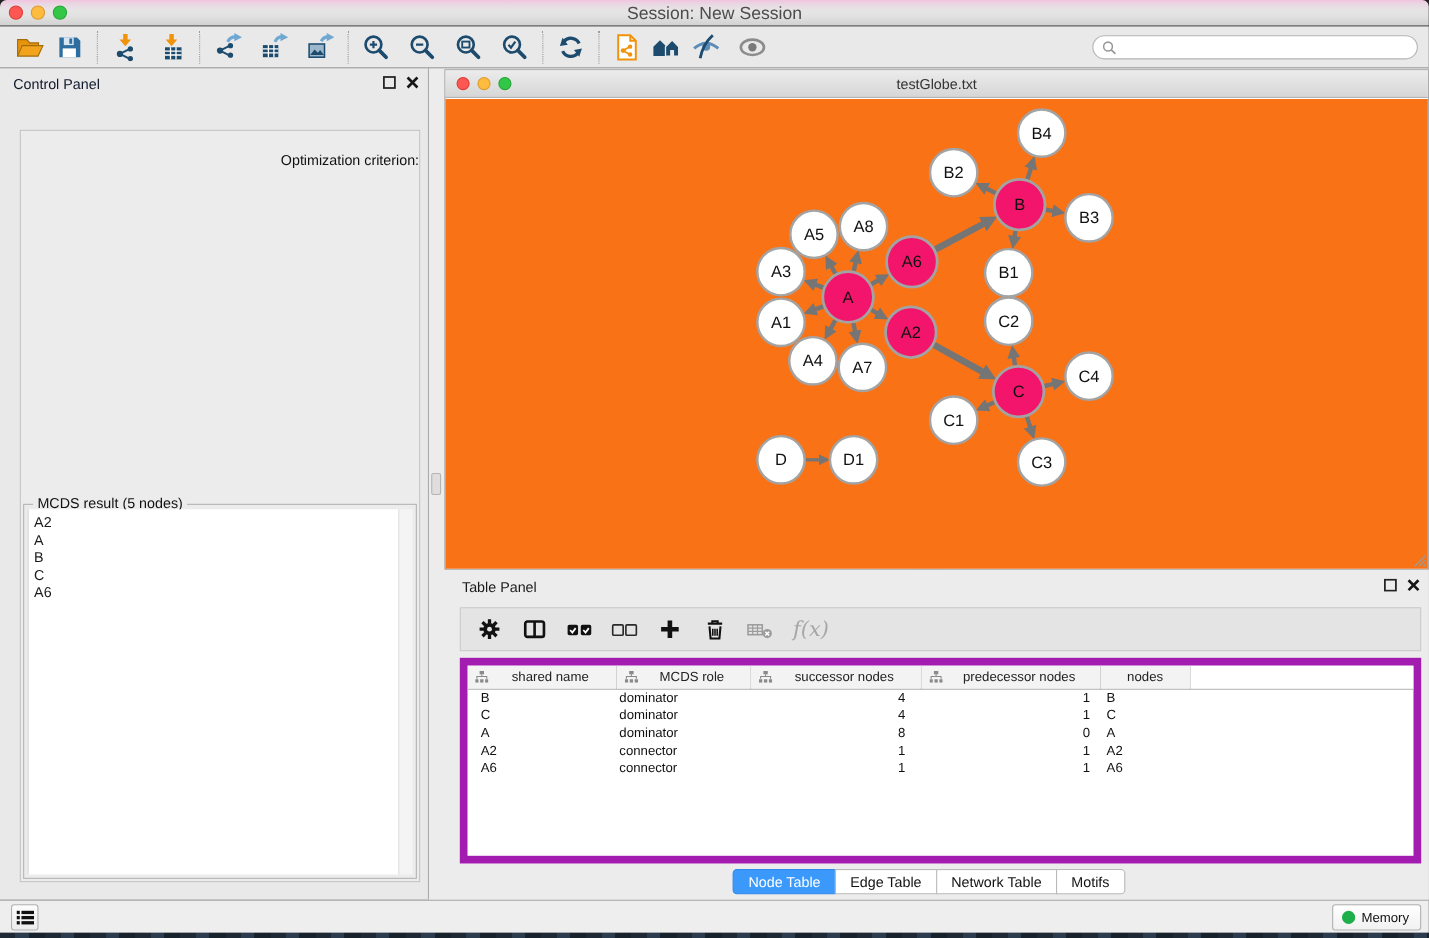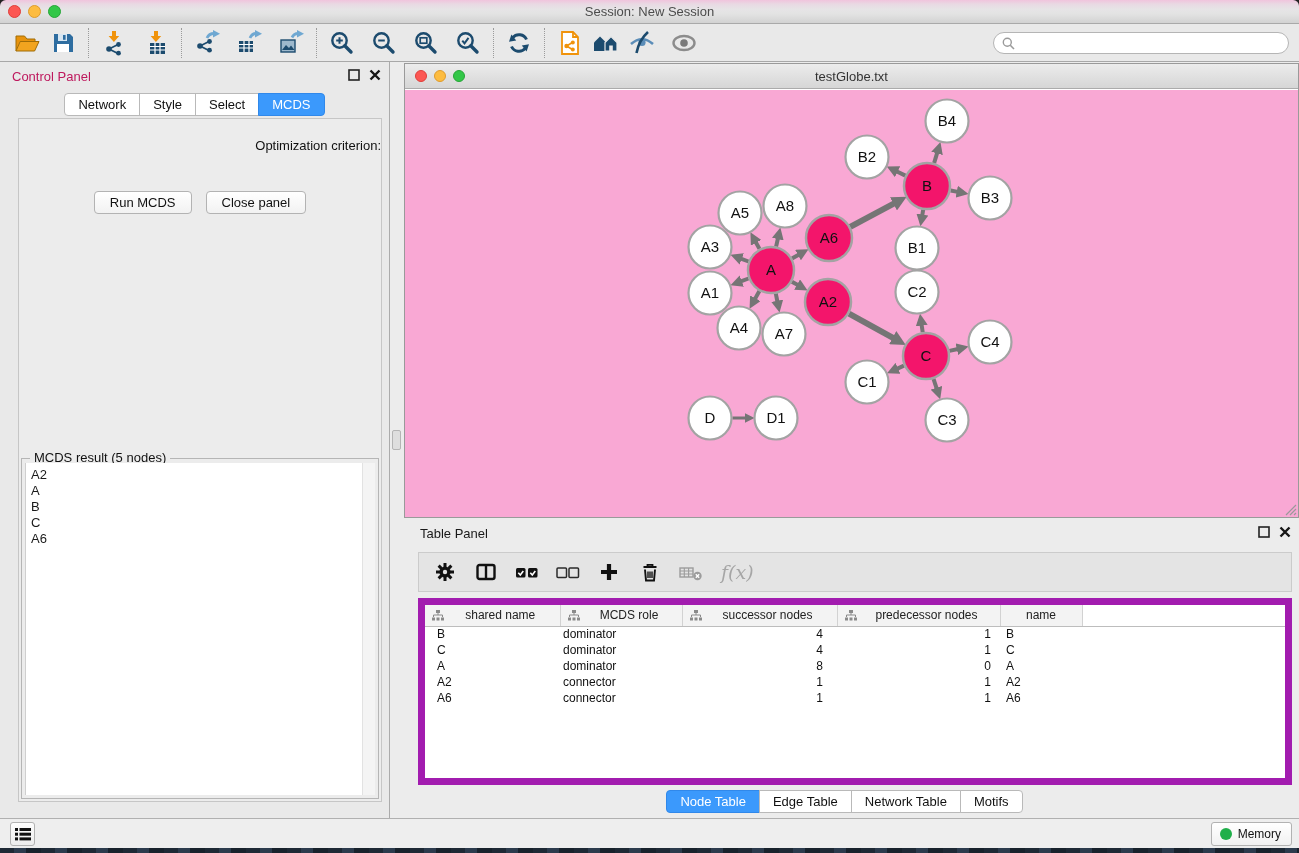"Session: New Session" #titlebar .title { font-size: 13px -> 16px }
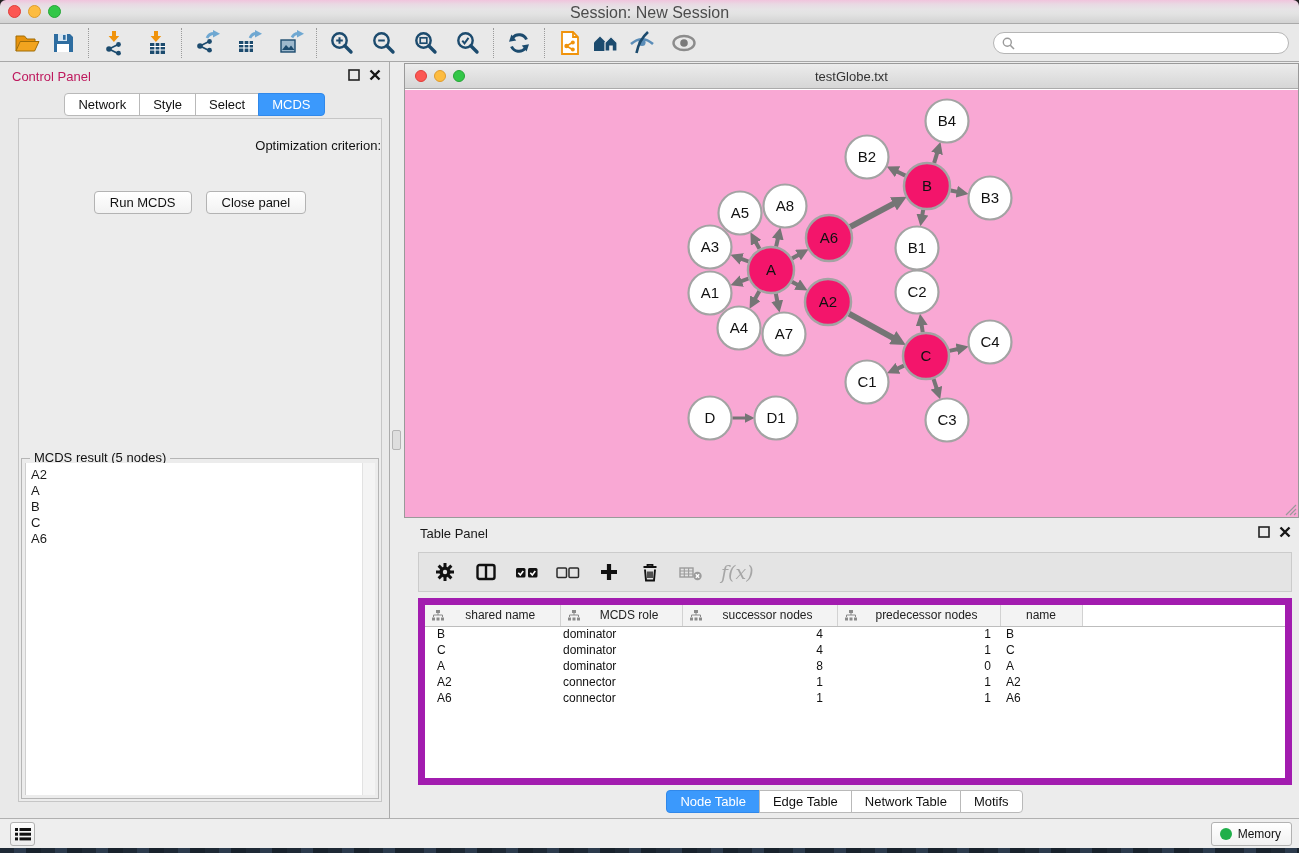"Control Panel" #cp-header .ptitle { color: #be185d -> #0f172a }
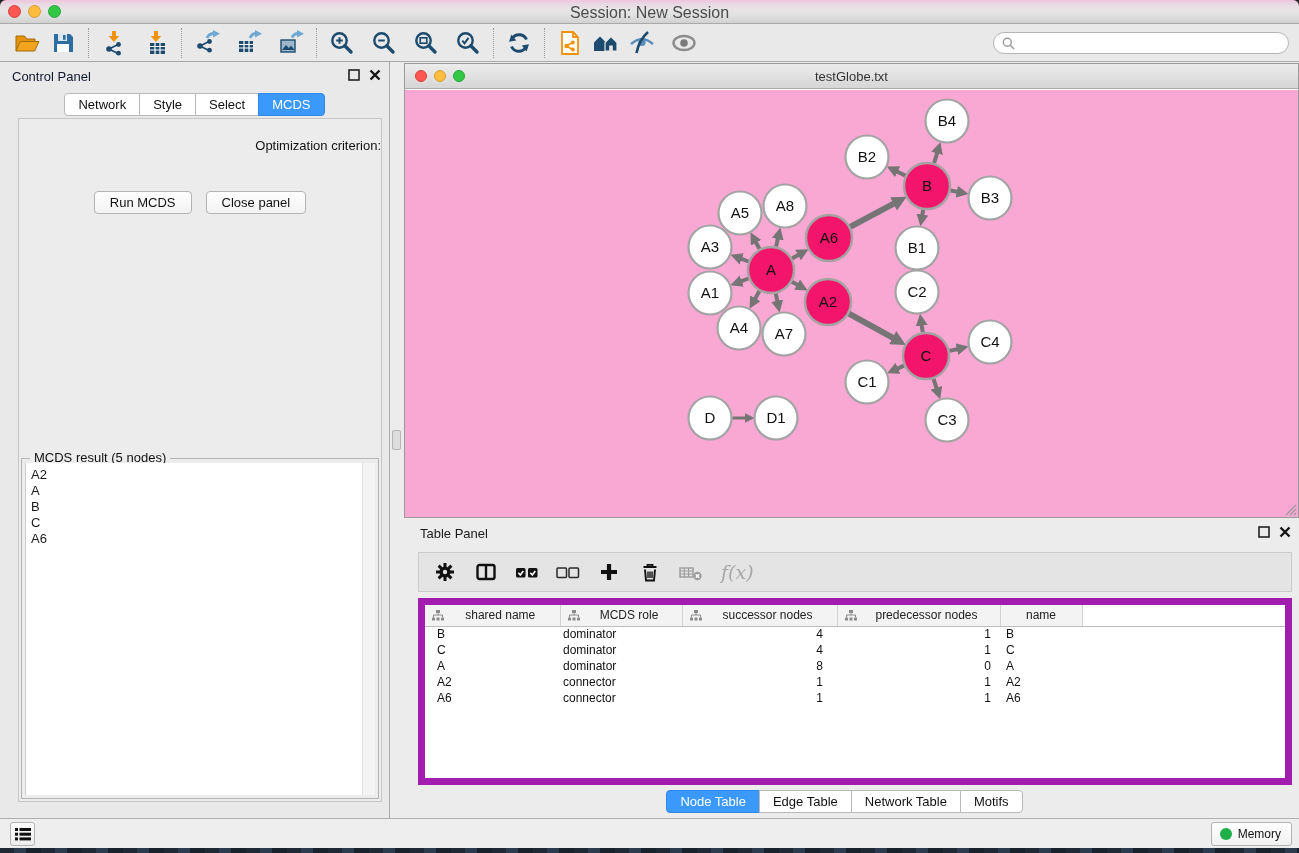"Network" div { html: <div> <span>Network</span> <span>Style</span> <span>Select</span> <span>MCDS</span> </div> -> none }
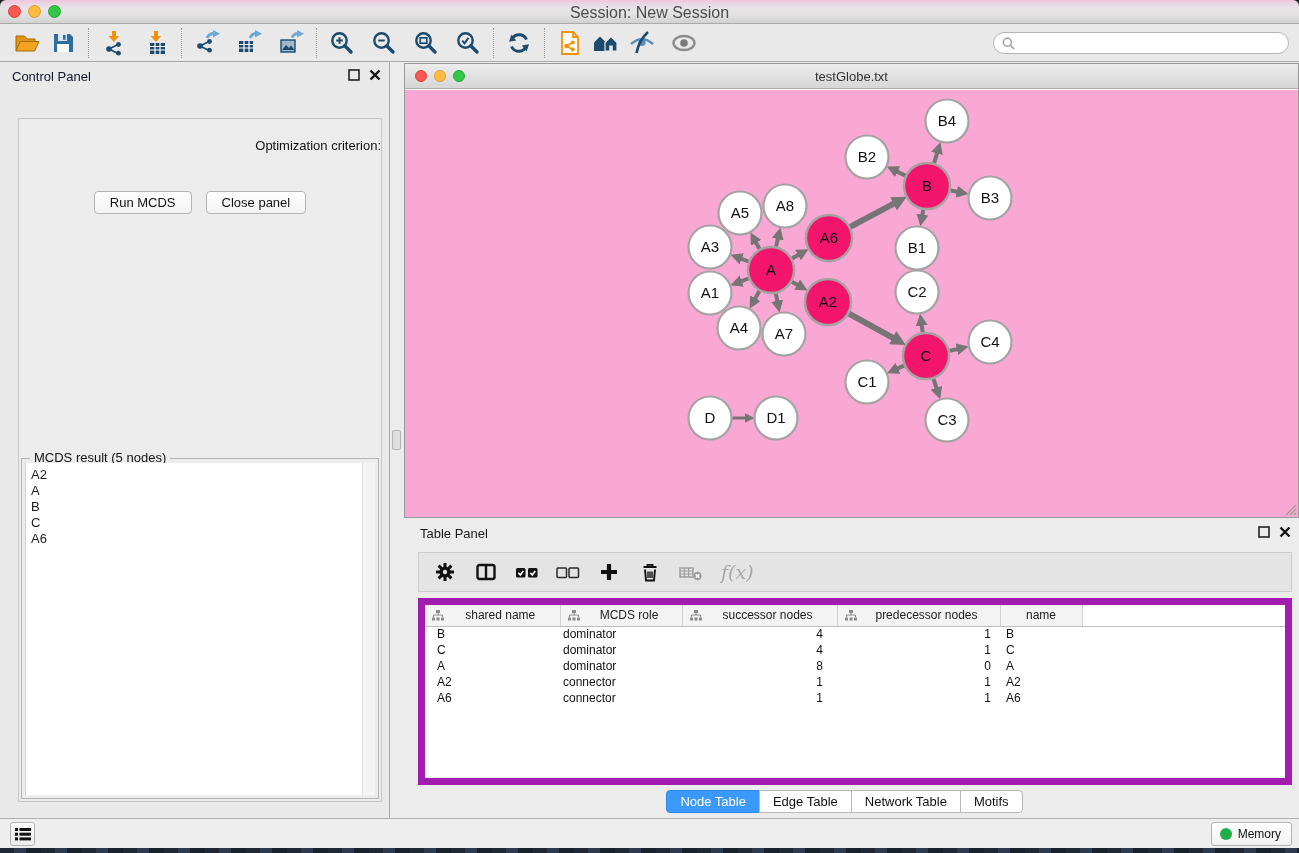"B4" #canvas { background: #f9a8d4 -> #f97316 }
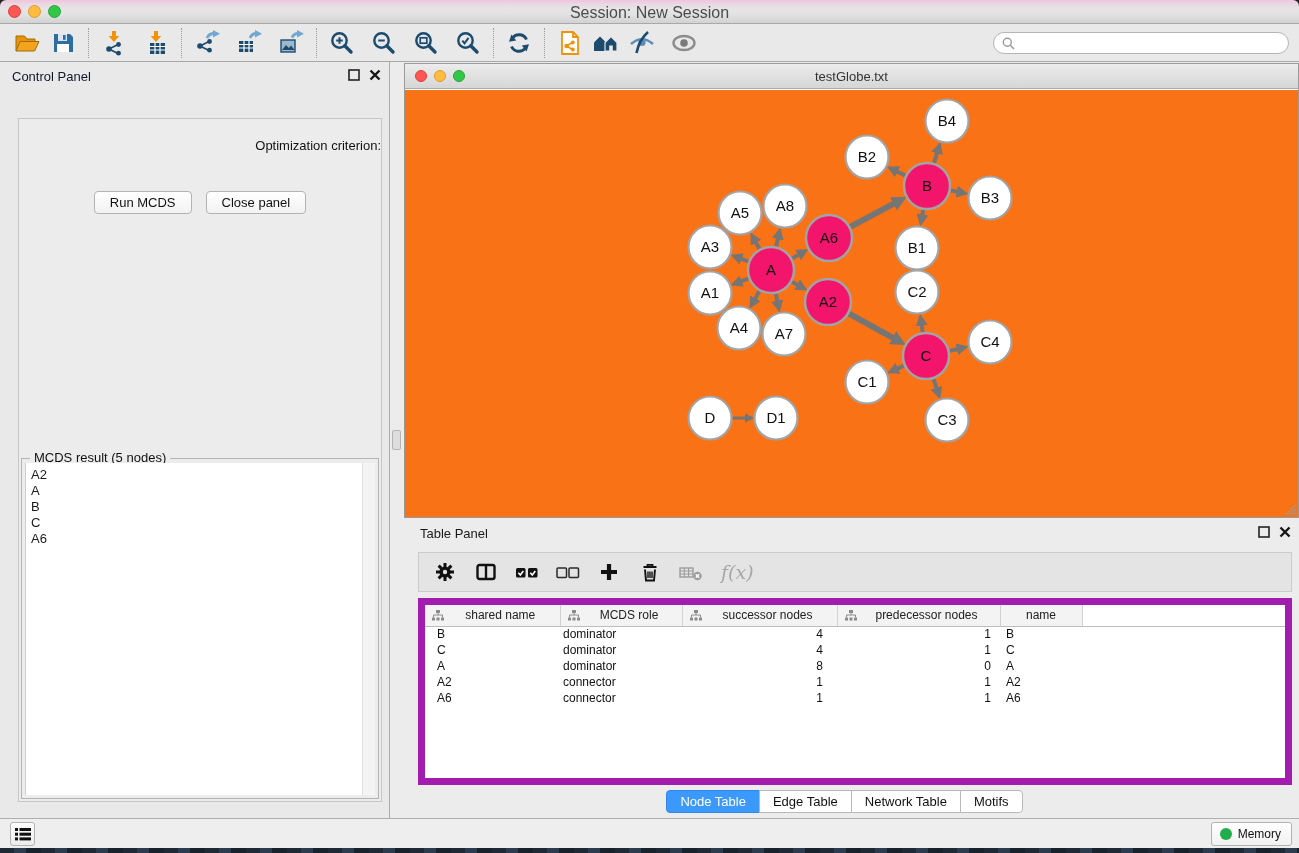"Run MCDS" div.btn-row { html: <div> <button>Run MCDS</button> <button>Close panel</button> </div> -> none }
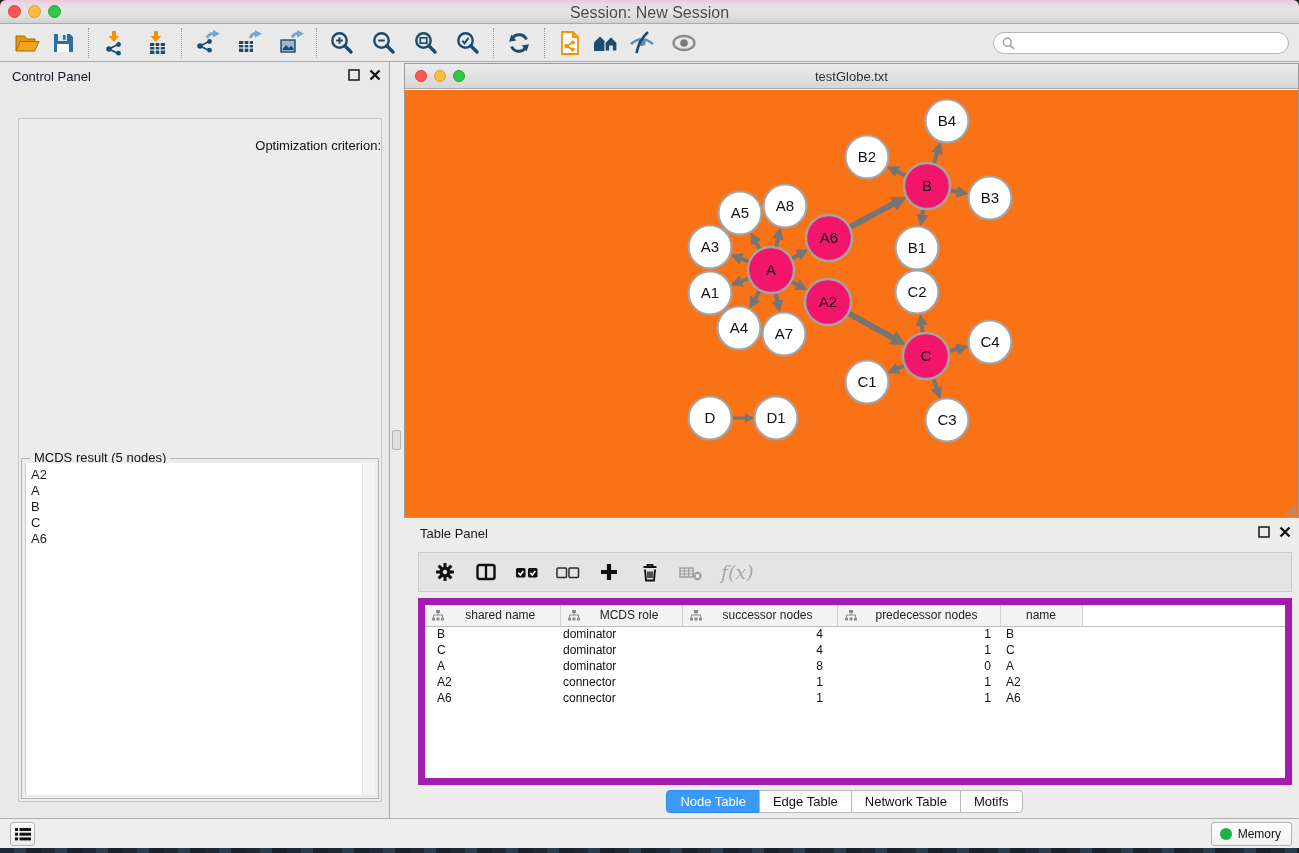"name" span.hlabel { text: name -> nodes }
